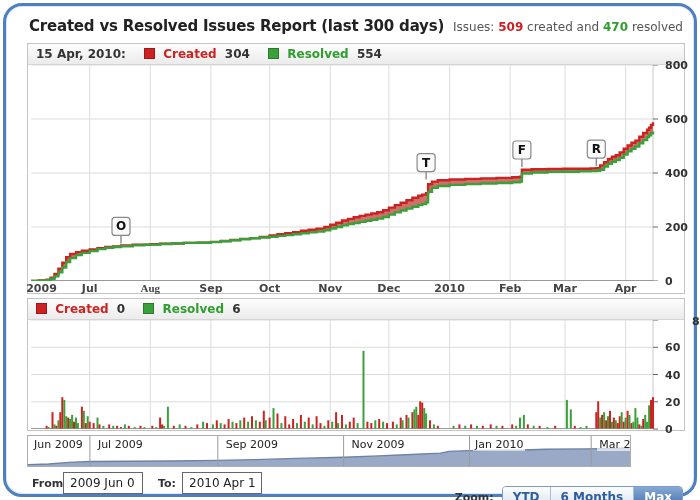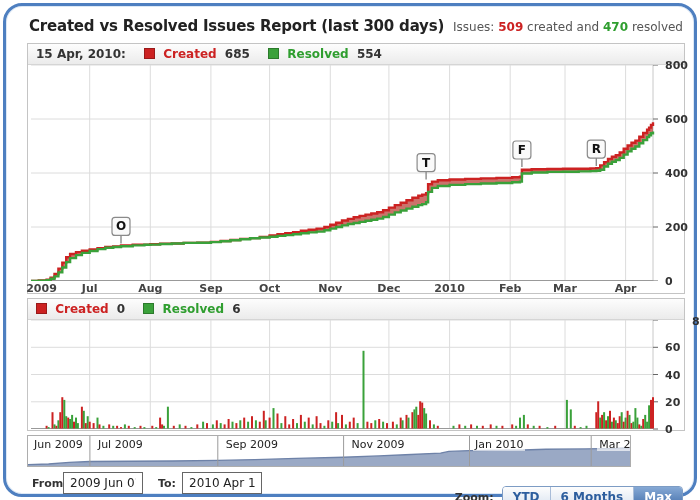"685" span.lg-val { text: 685 -> 304 }
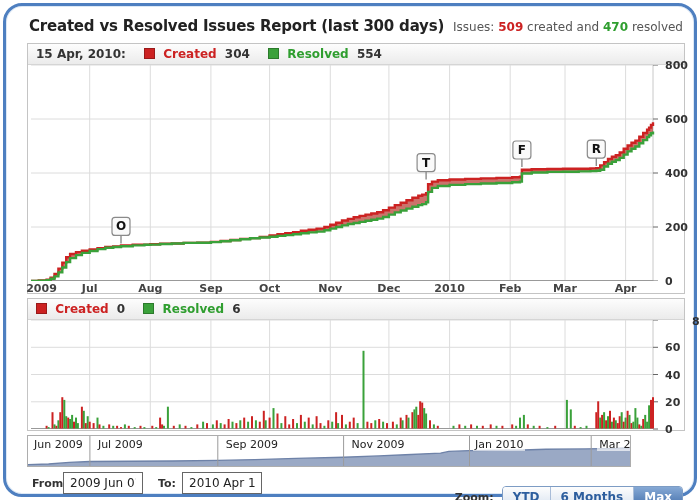"Aug" span.xlabel { font-family: none -> Liberation Serif, serif }
